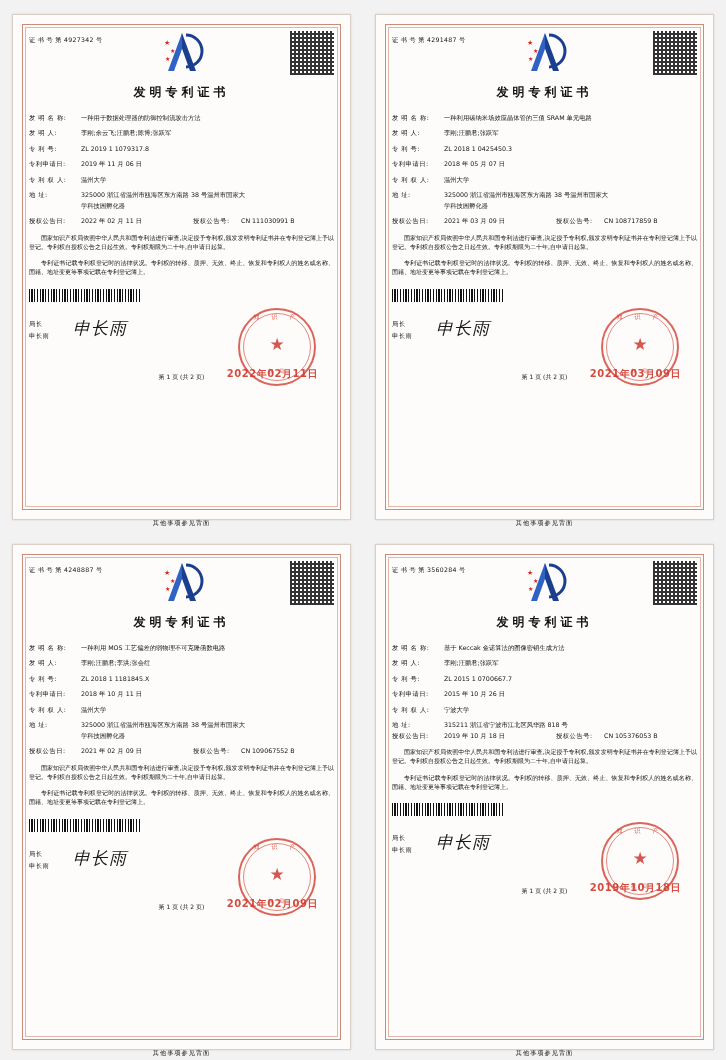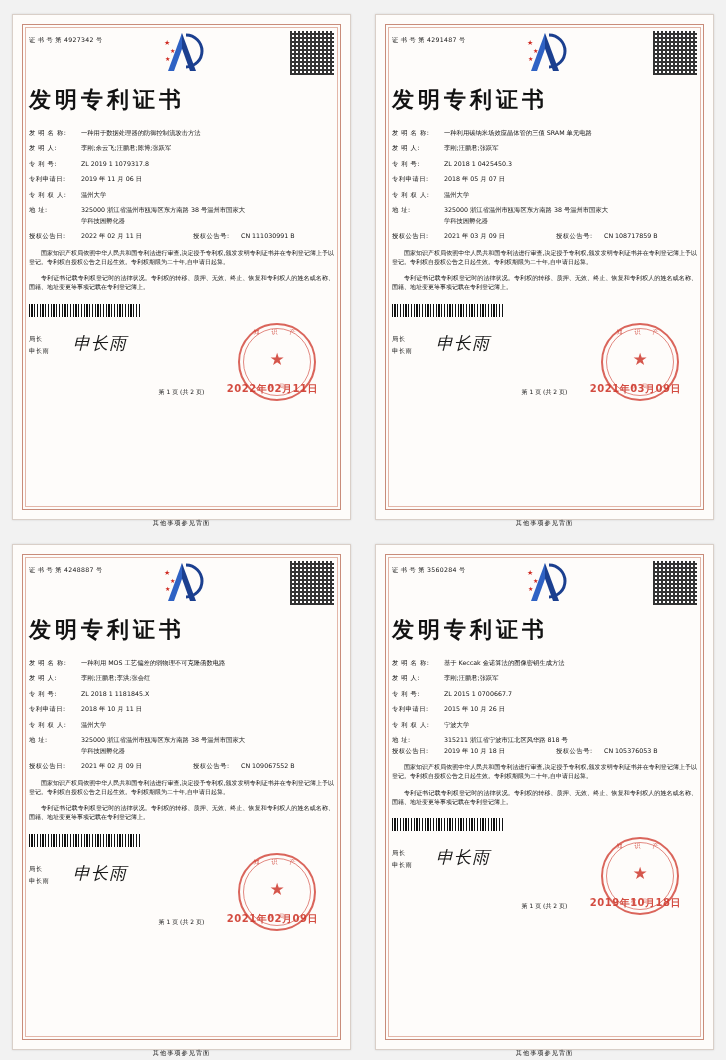"发明专利证书" .title { font-size: 22px -> 12px; text-align: left -> center }
